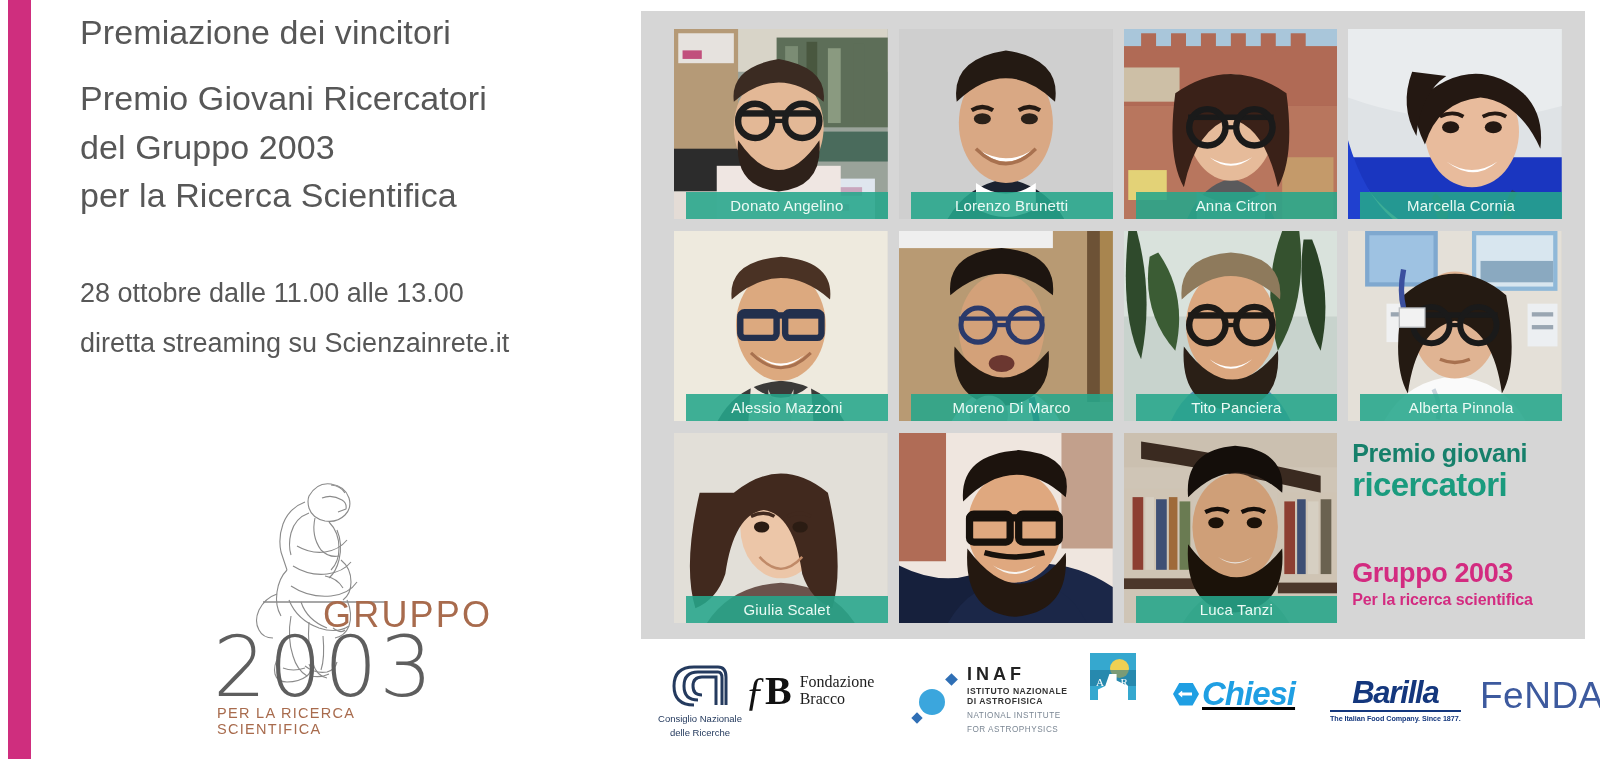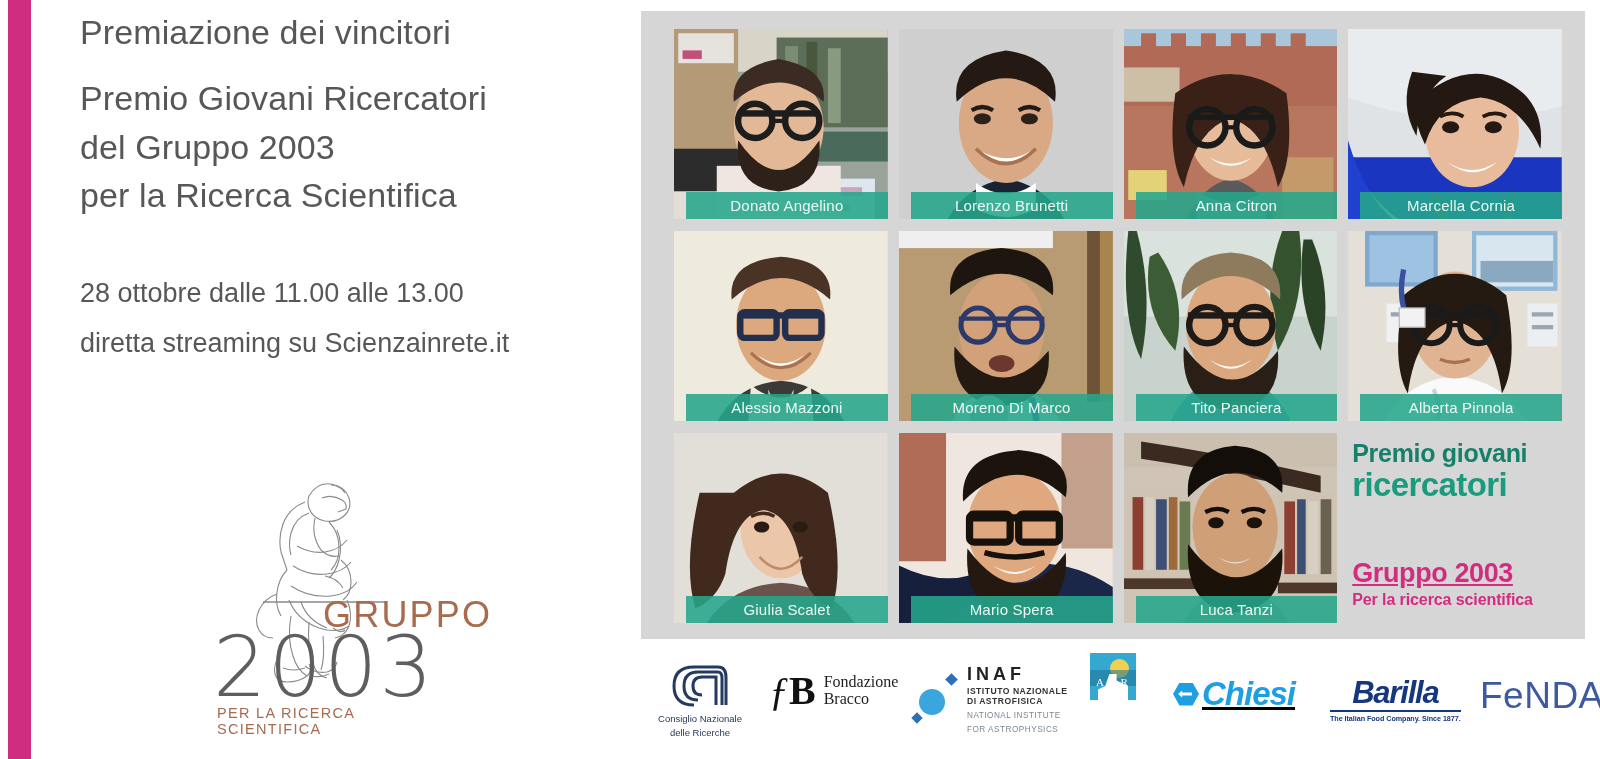"Gruppo 2003" .promo .p3 { text-decoration: underline -> none }
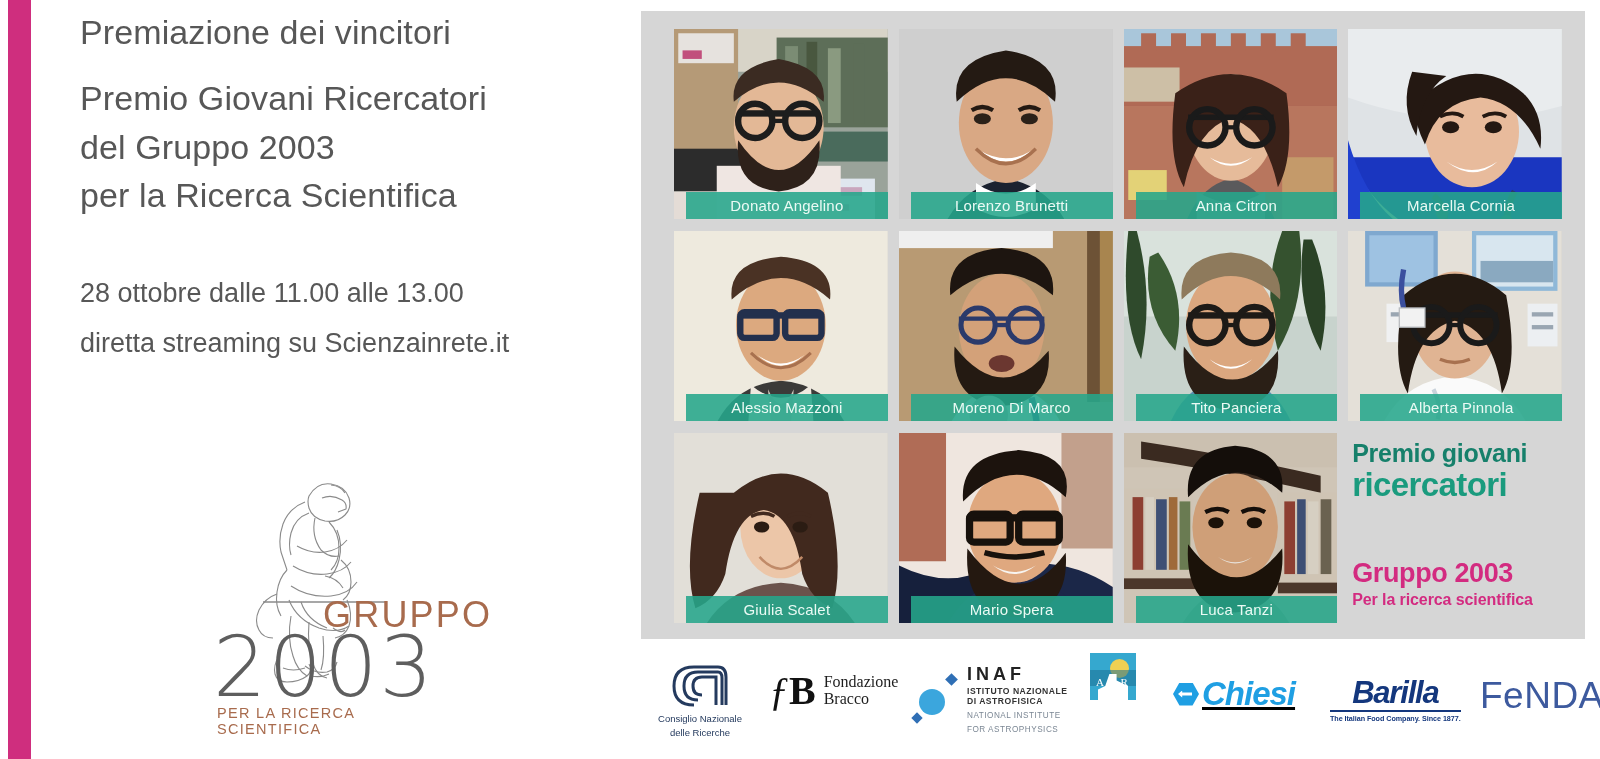"Mario Spera" div.namebar { html: <div> <span>Mario Spera</span> </div> -> none }
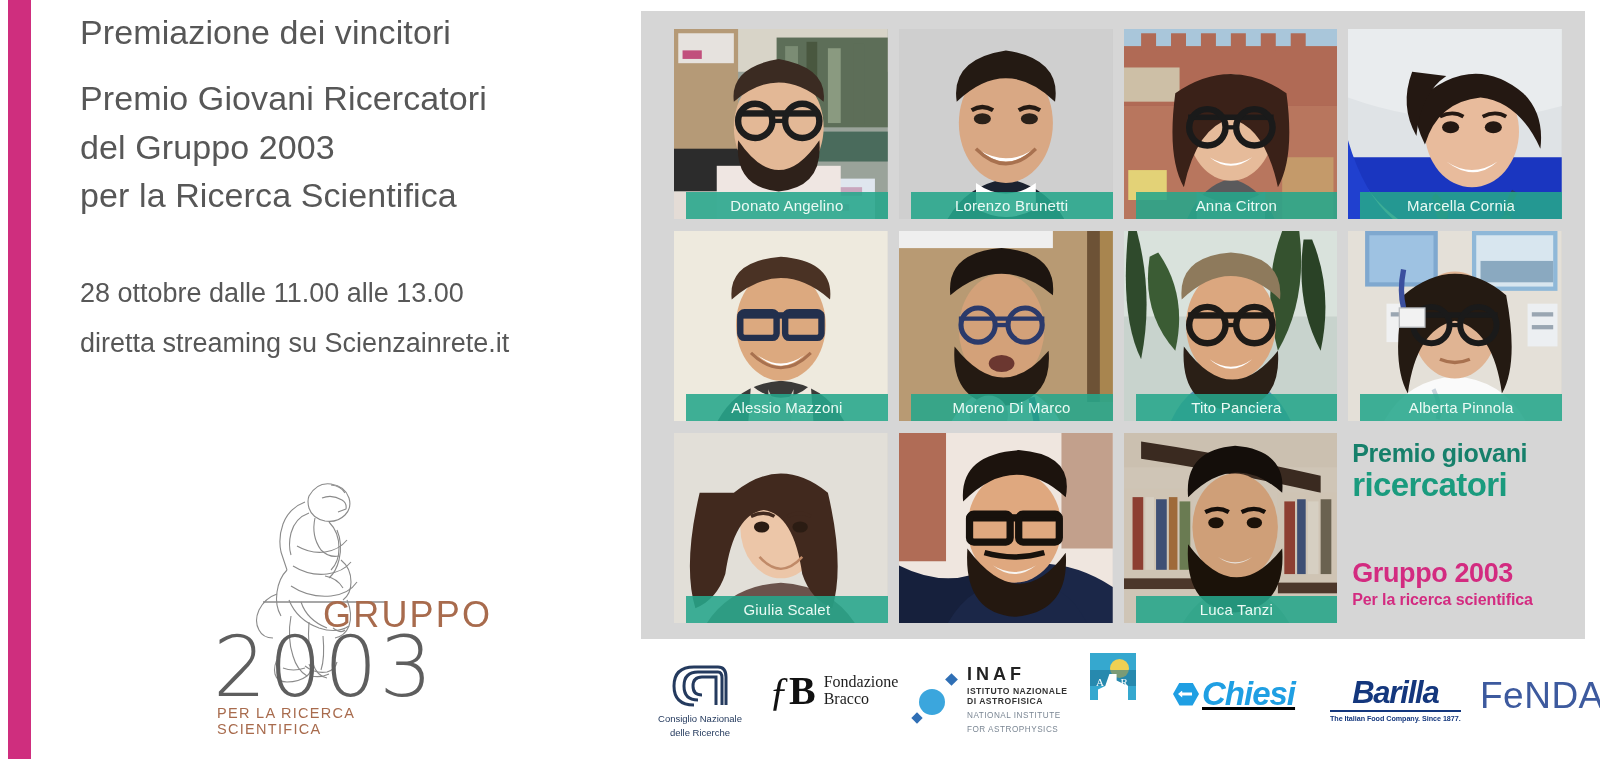"ƒB" .bracco { margin-left: 24px -> none }
